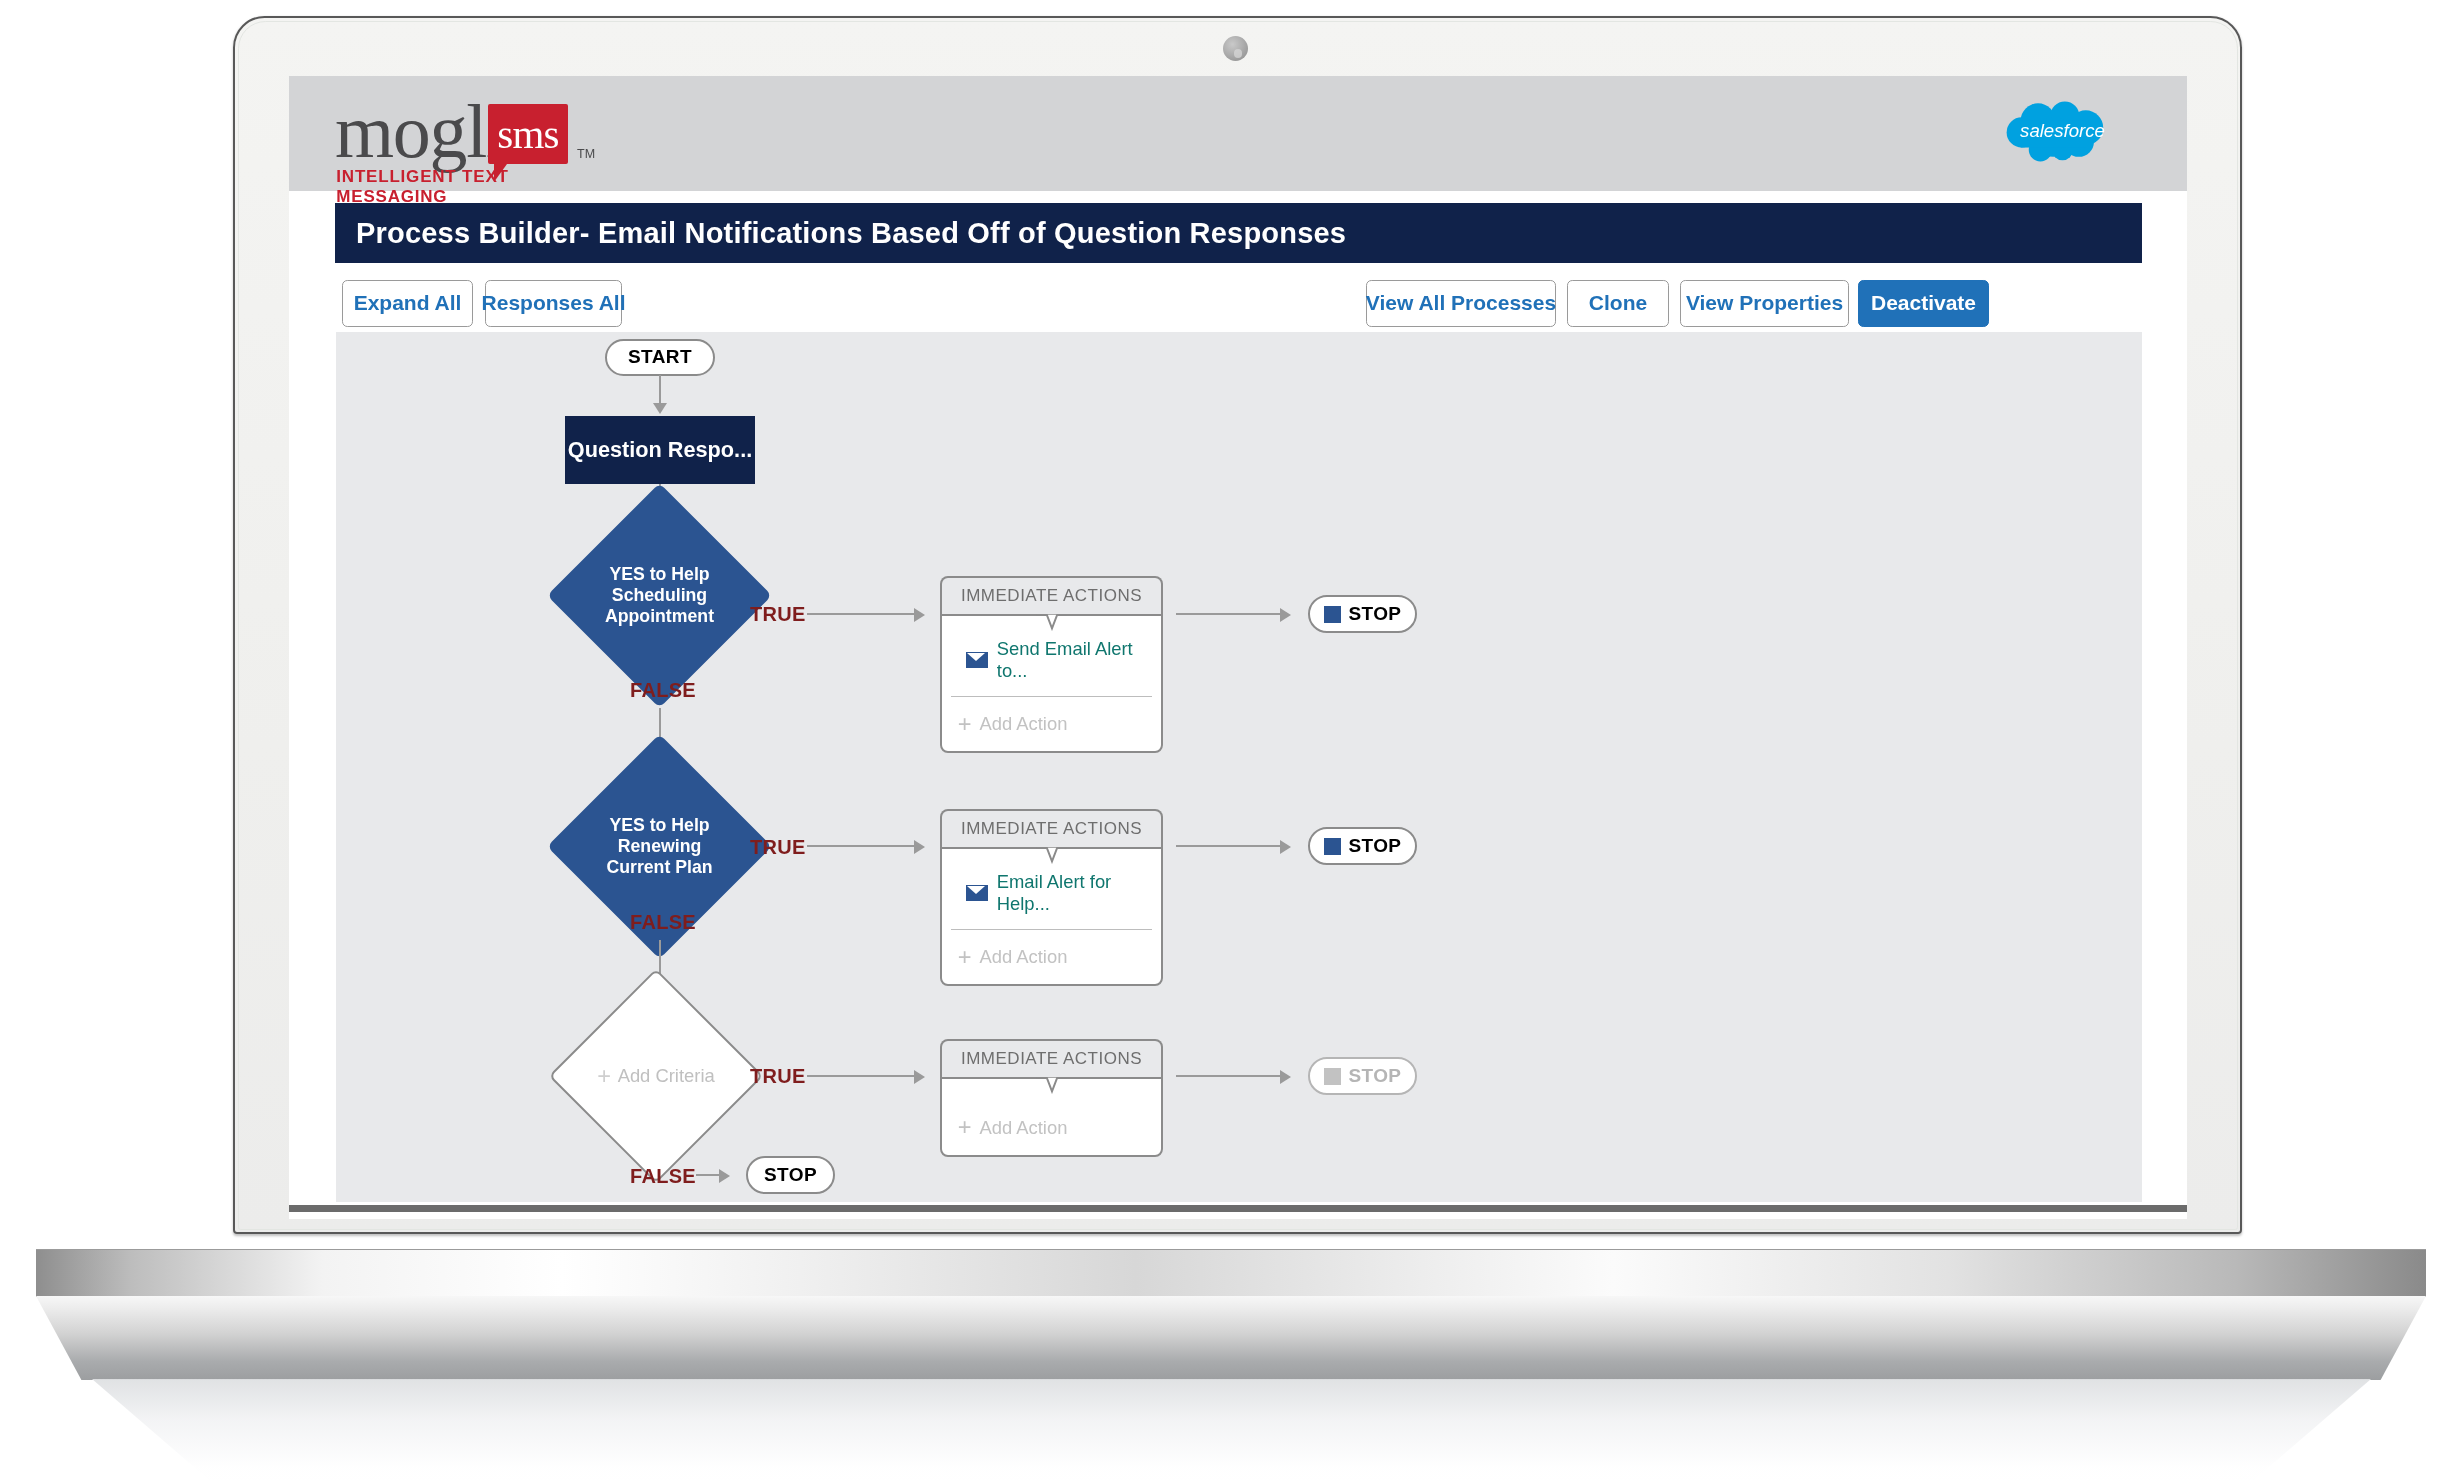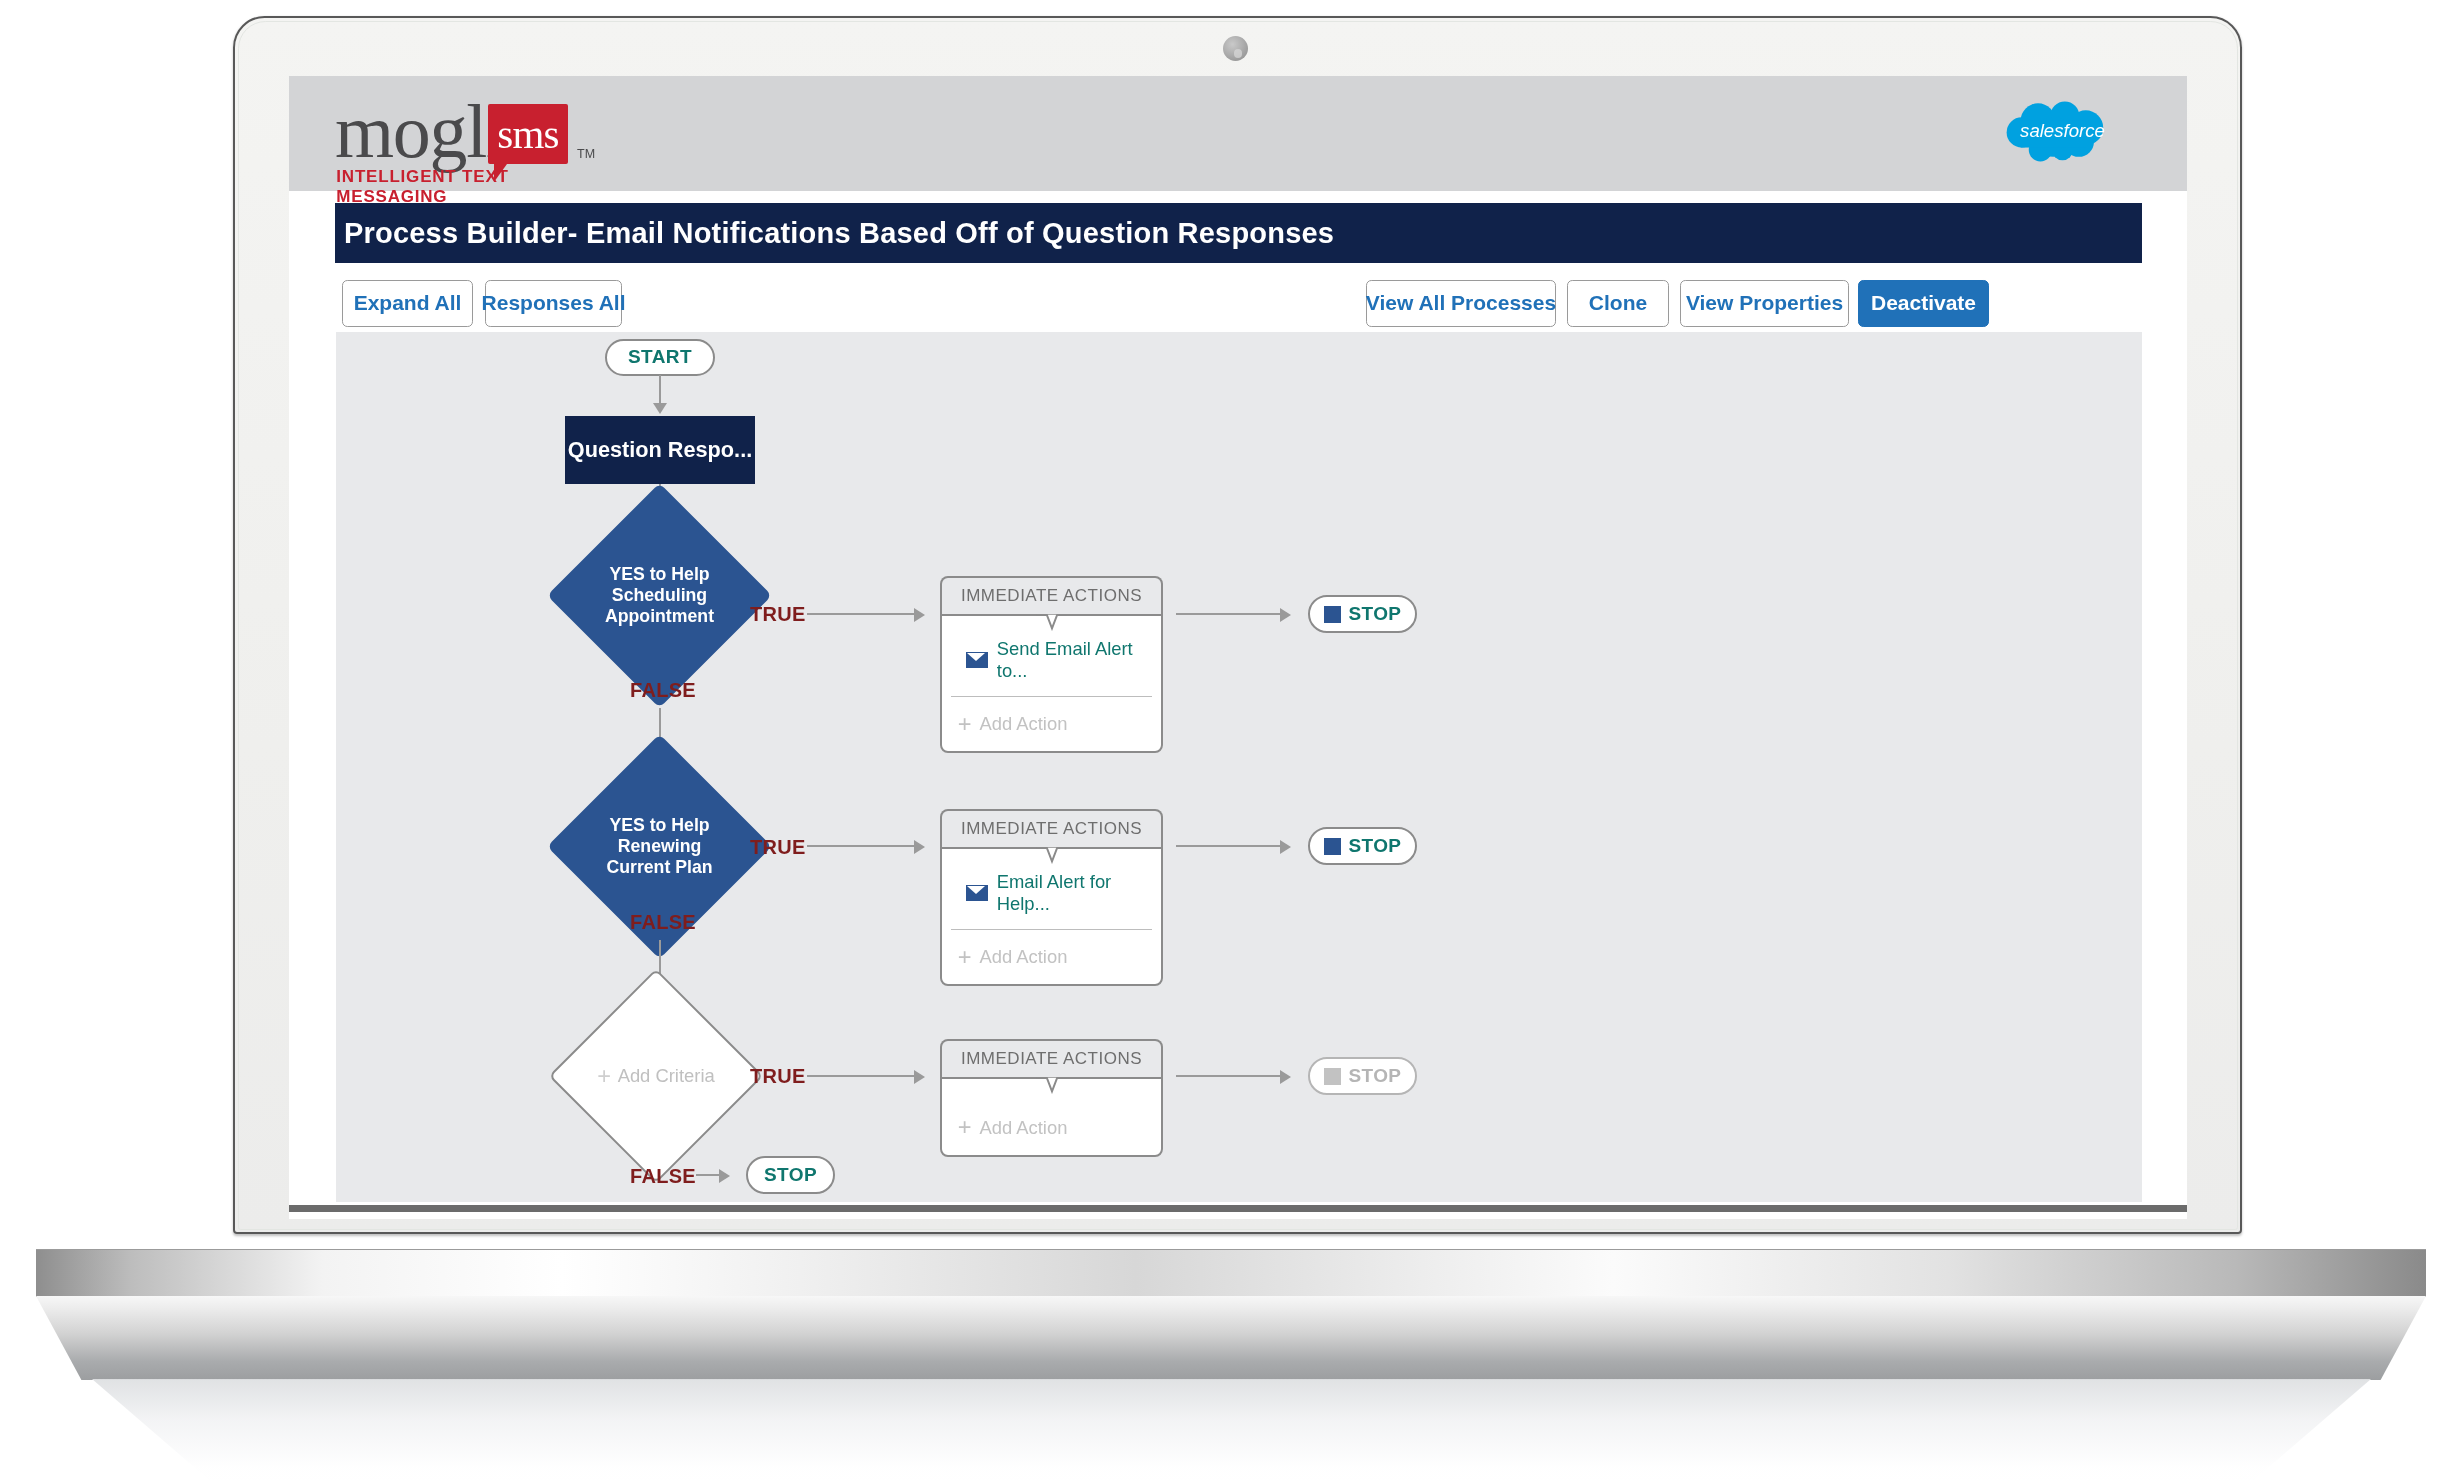"Process Builder- Email Notifications" .page-title span { padding-left: 9px -> 21px }
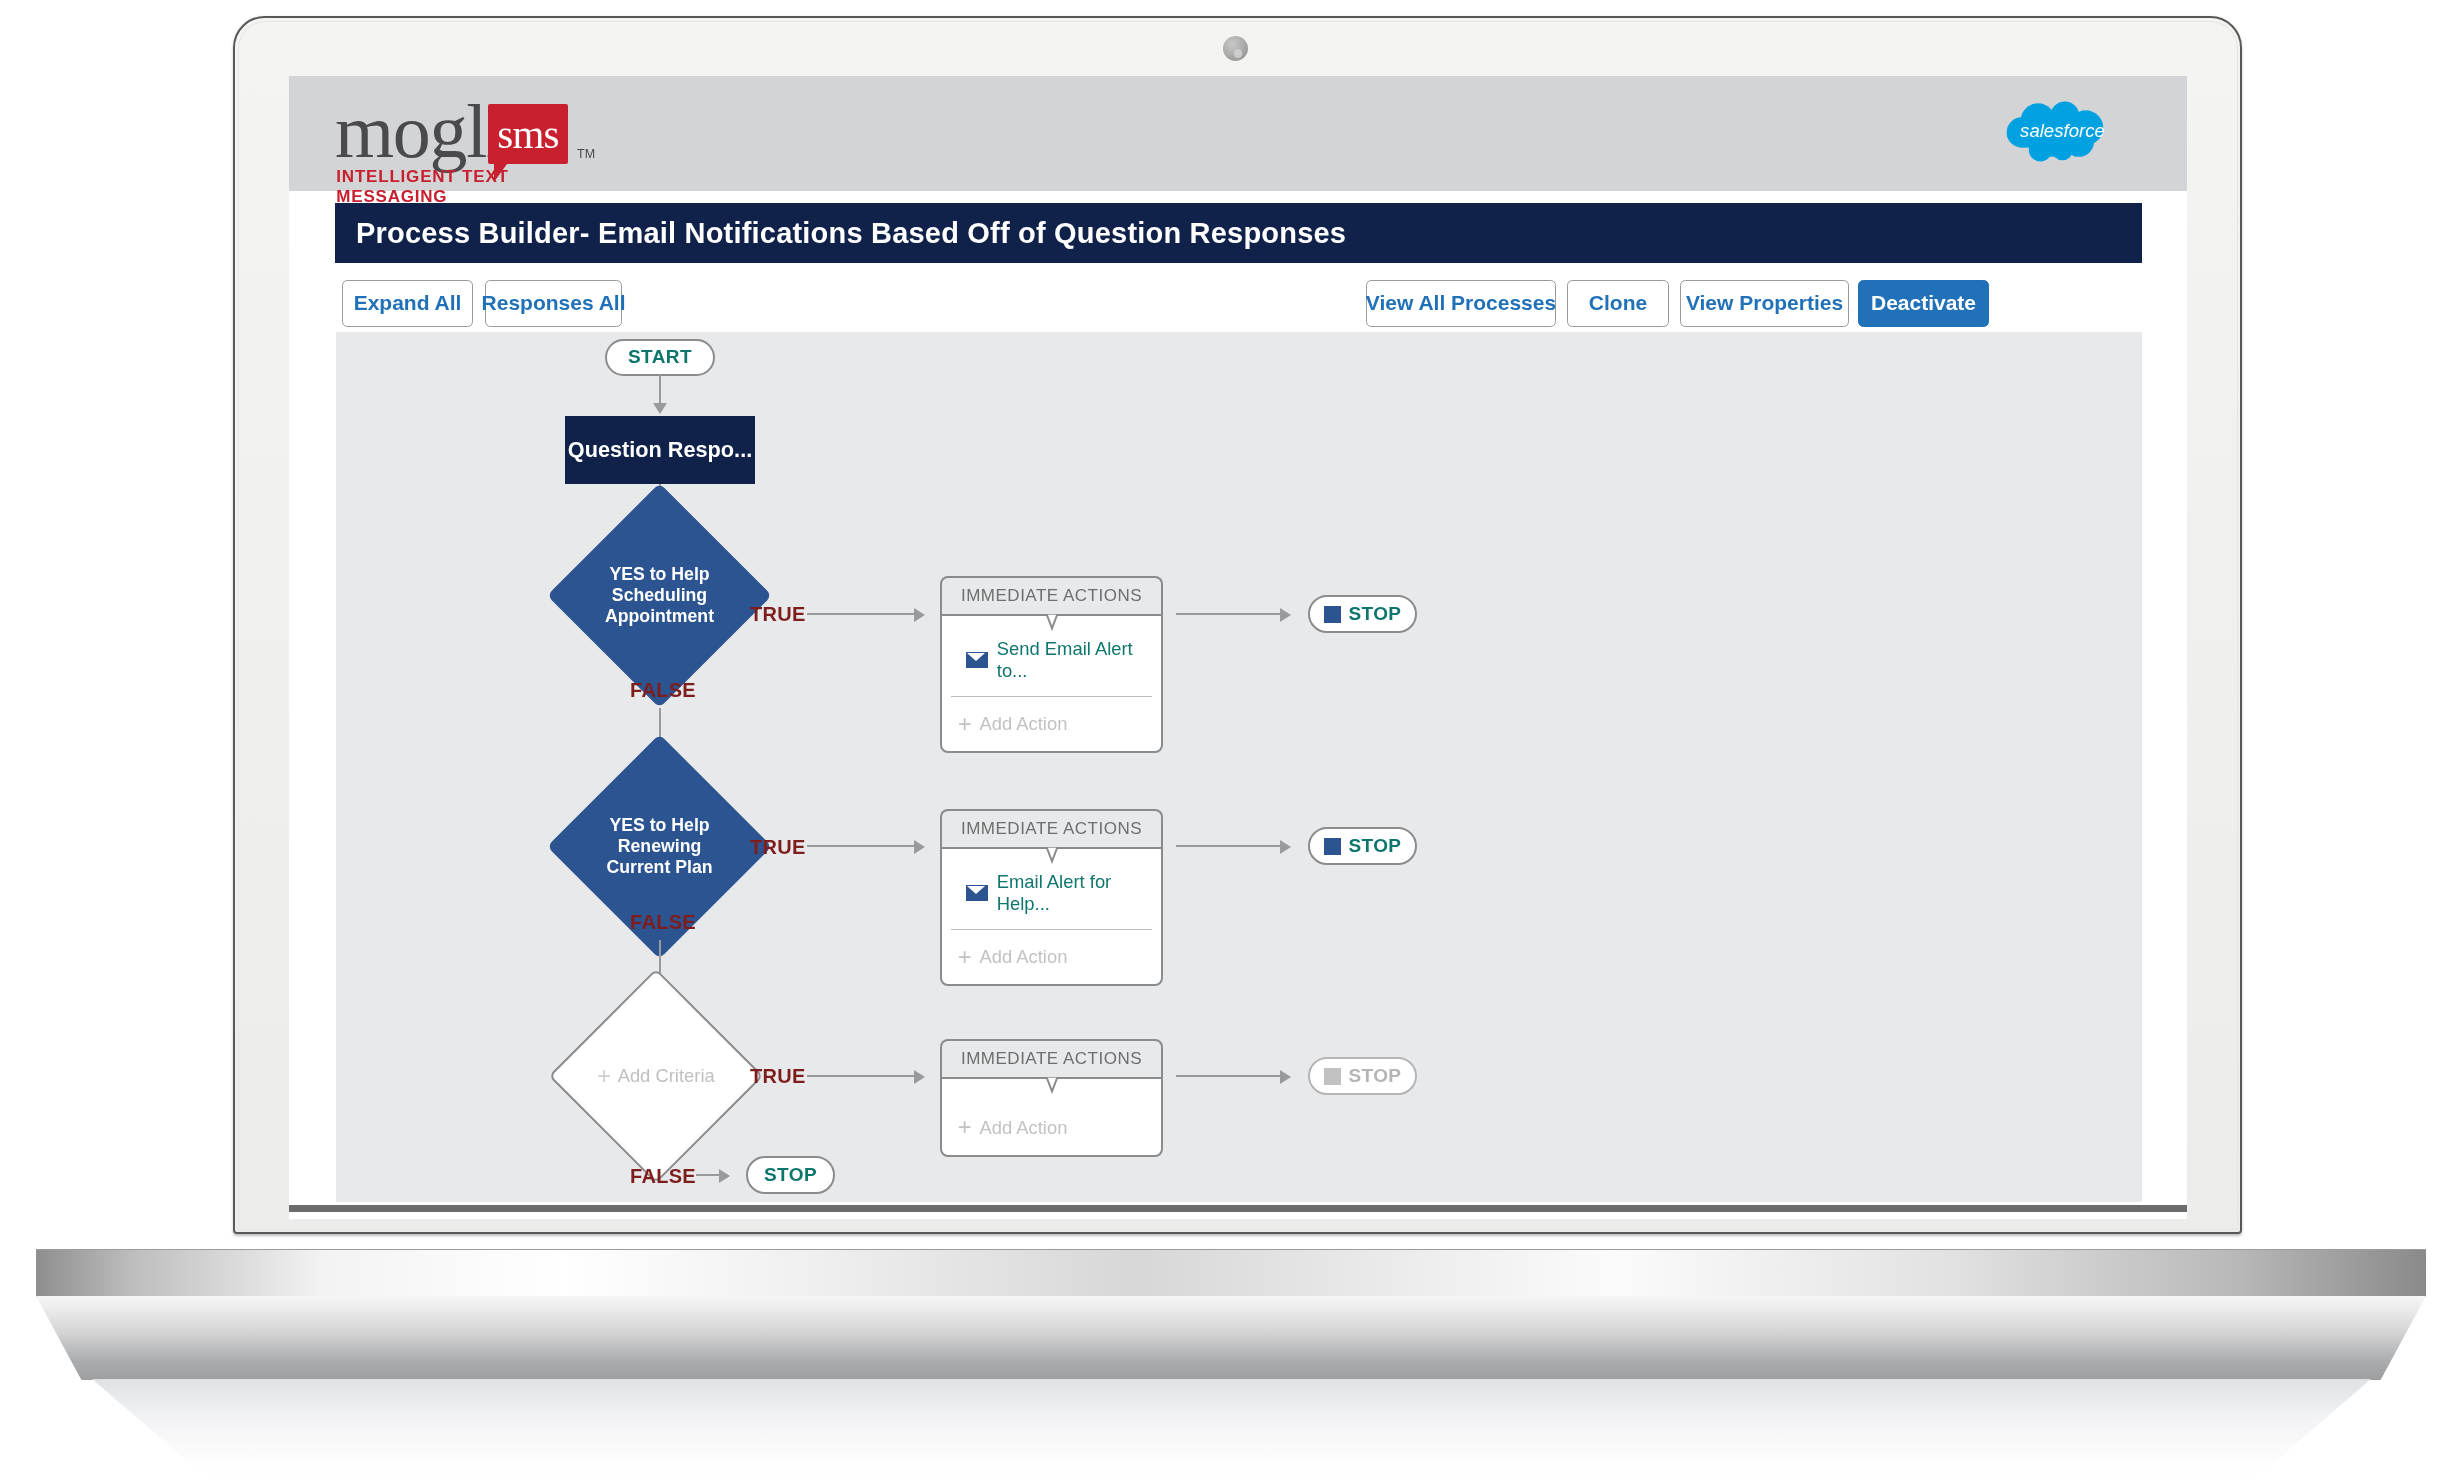"START" .pill { color: #0f766e -> #000000 }
